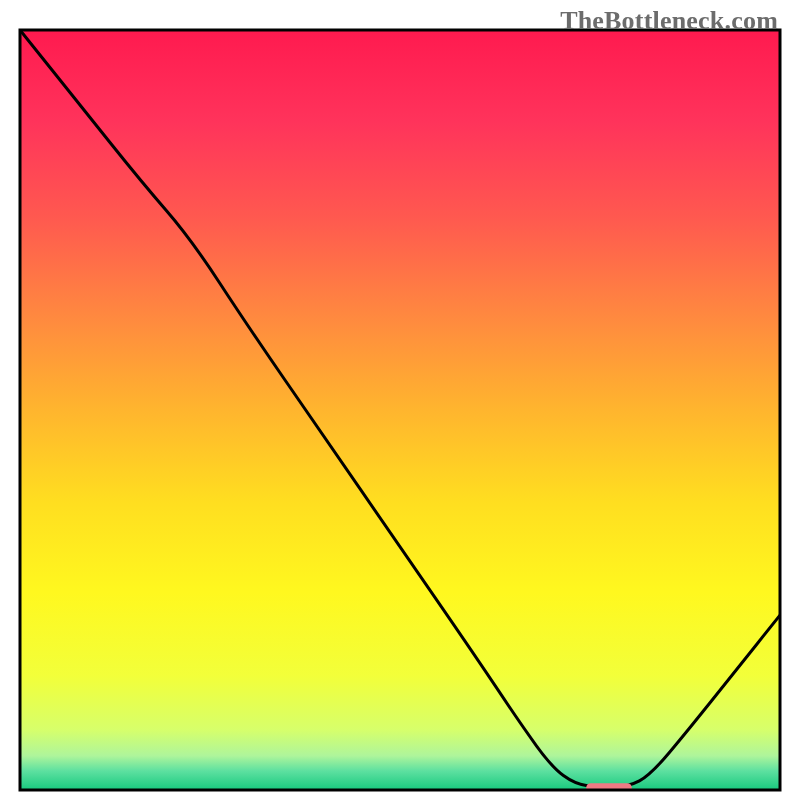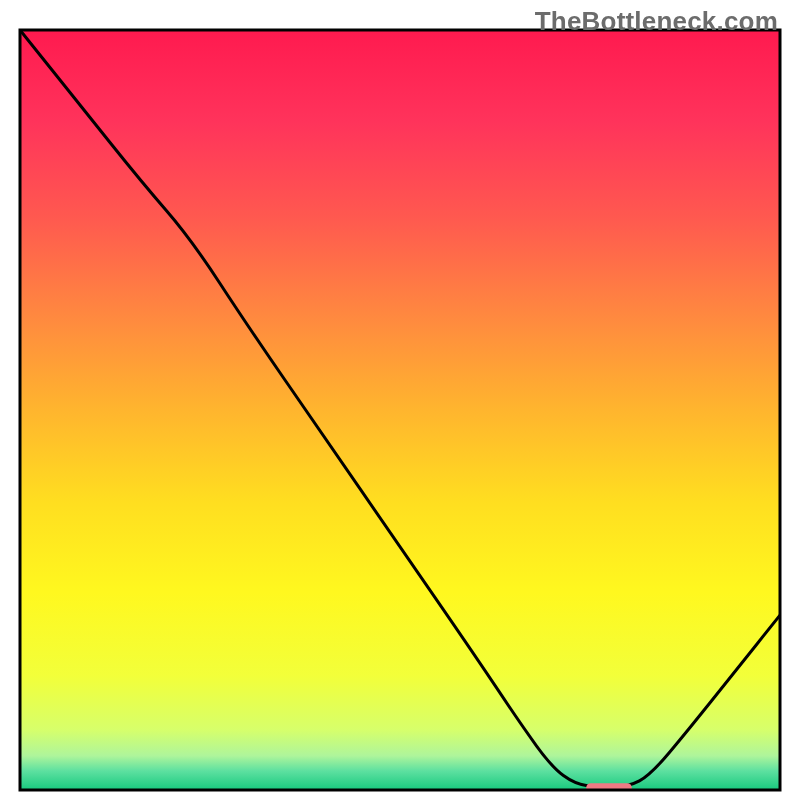"TheBottleneck.com" .chart-container { font-family: none -> Liberation Serif, serif }
